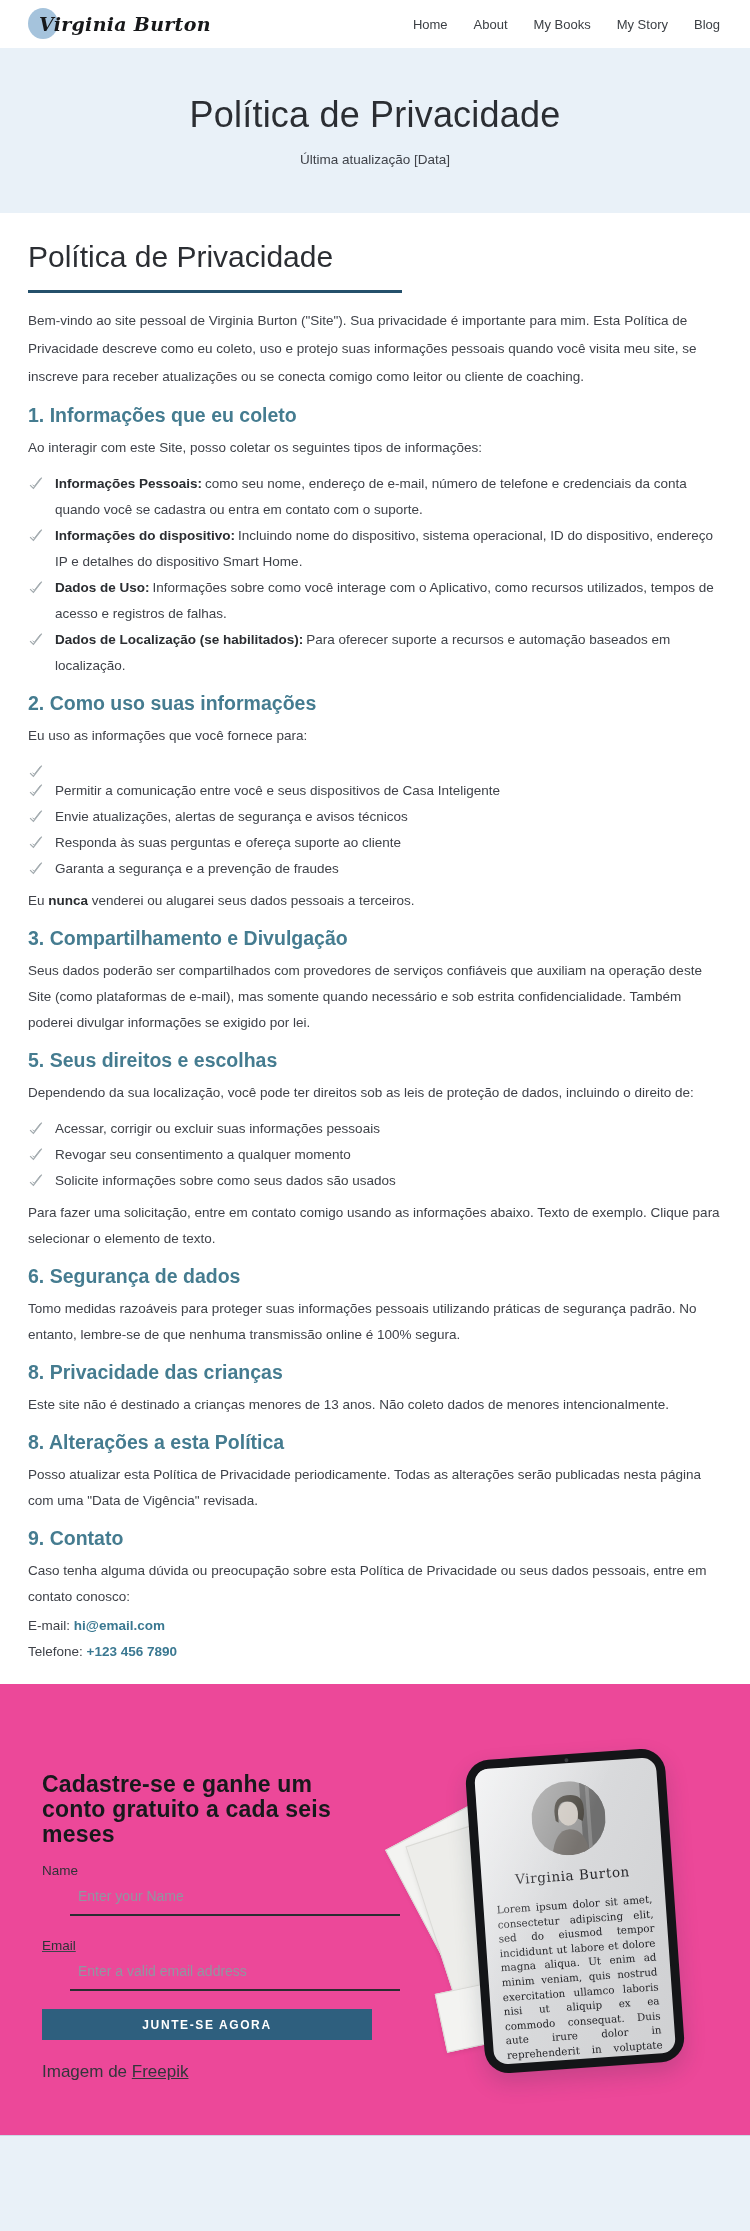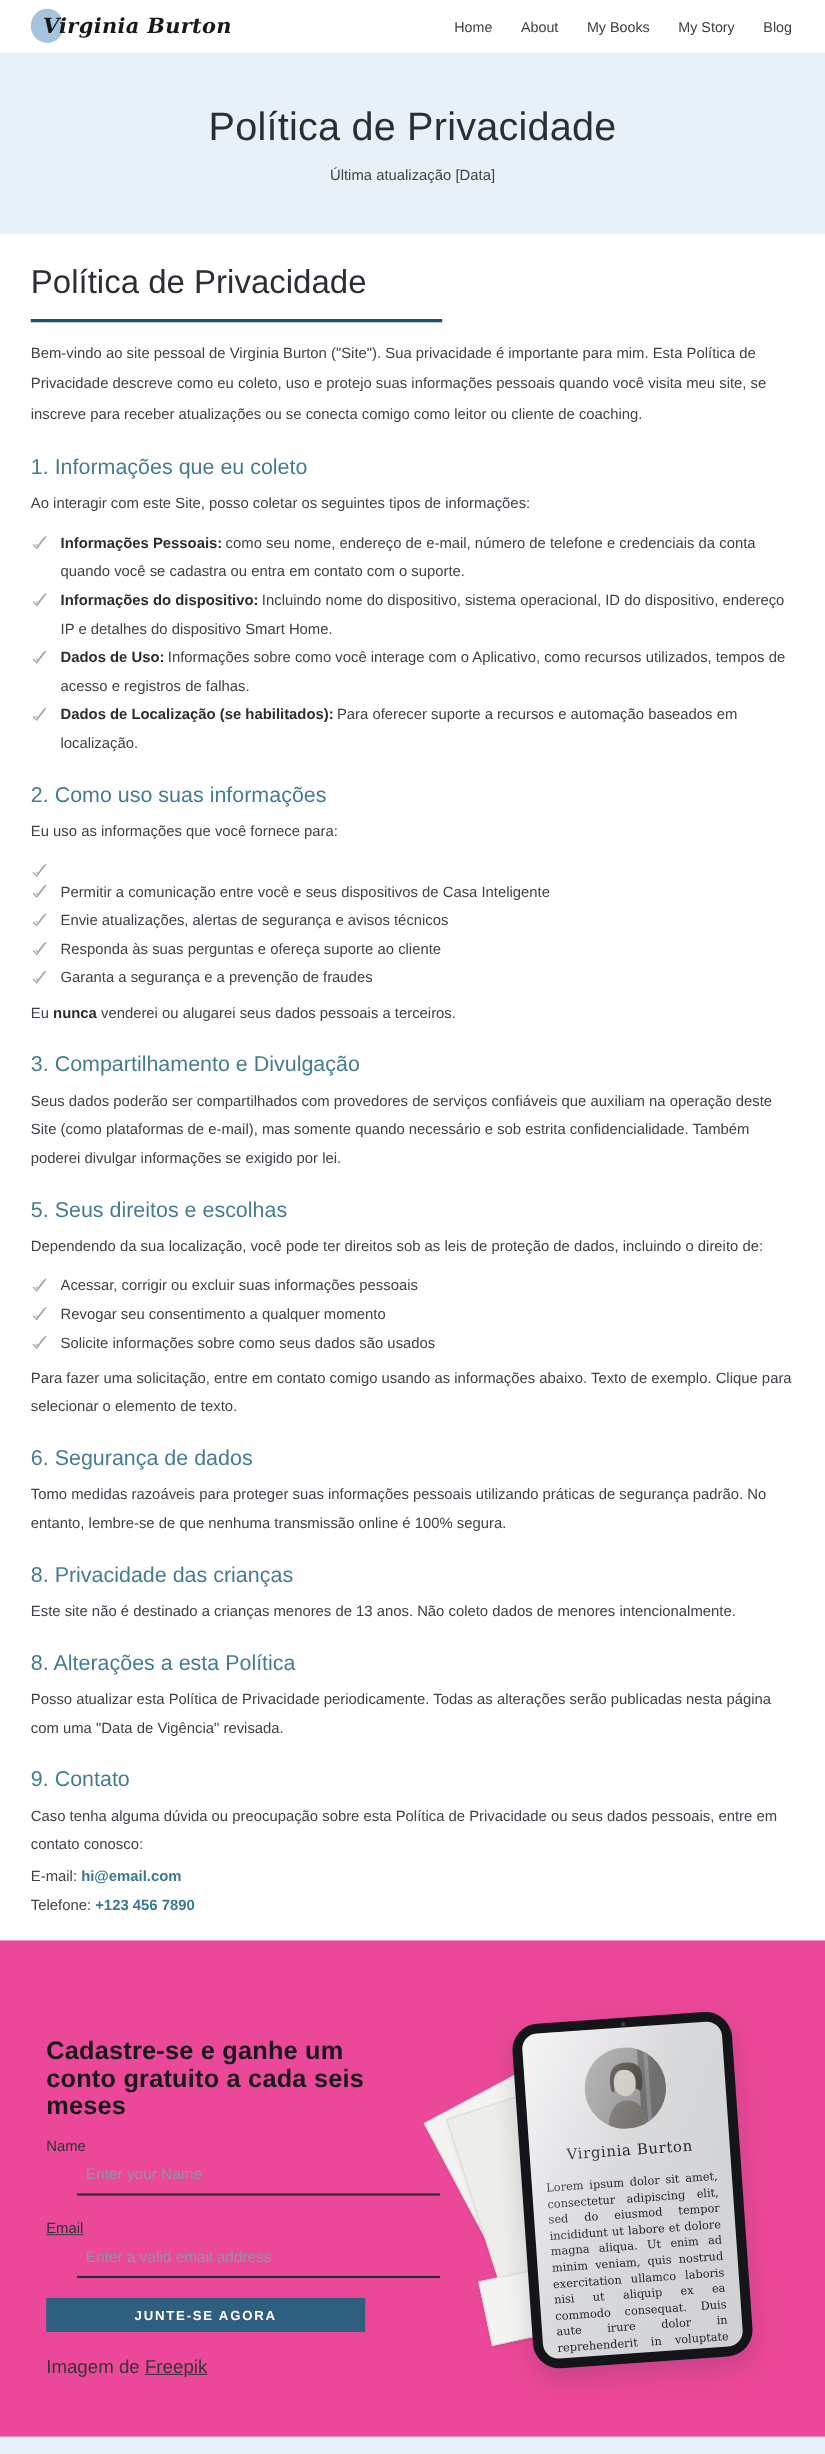"1. Informações que eu coleto" .sec h3 { font-weight: 400 -> 700; margin: 22px 0 6px -> 12px 0 6px }
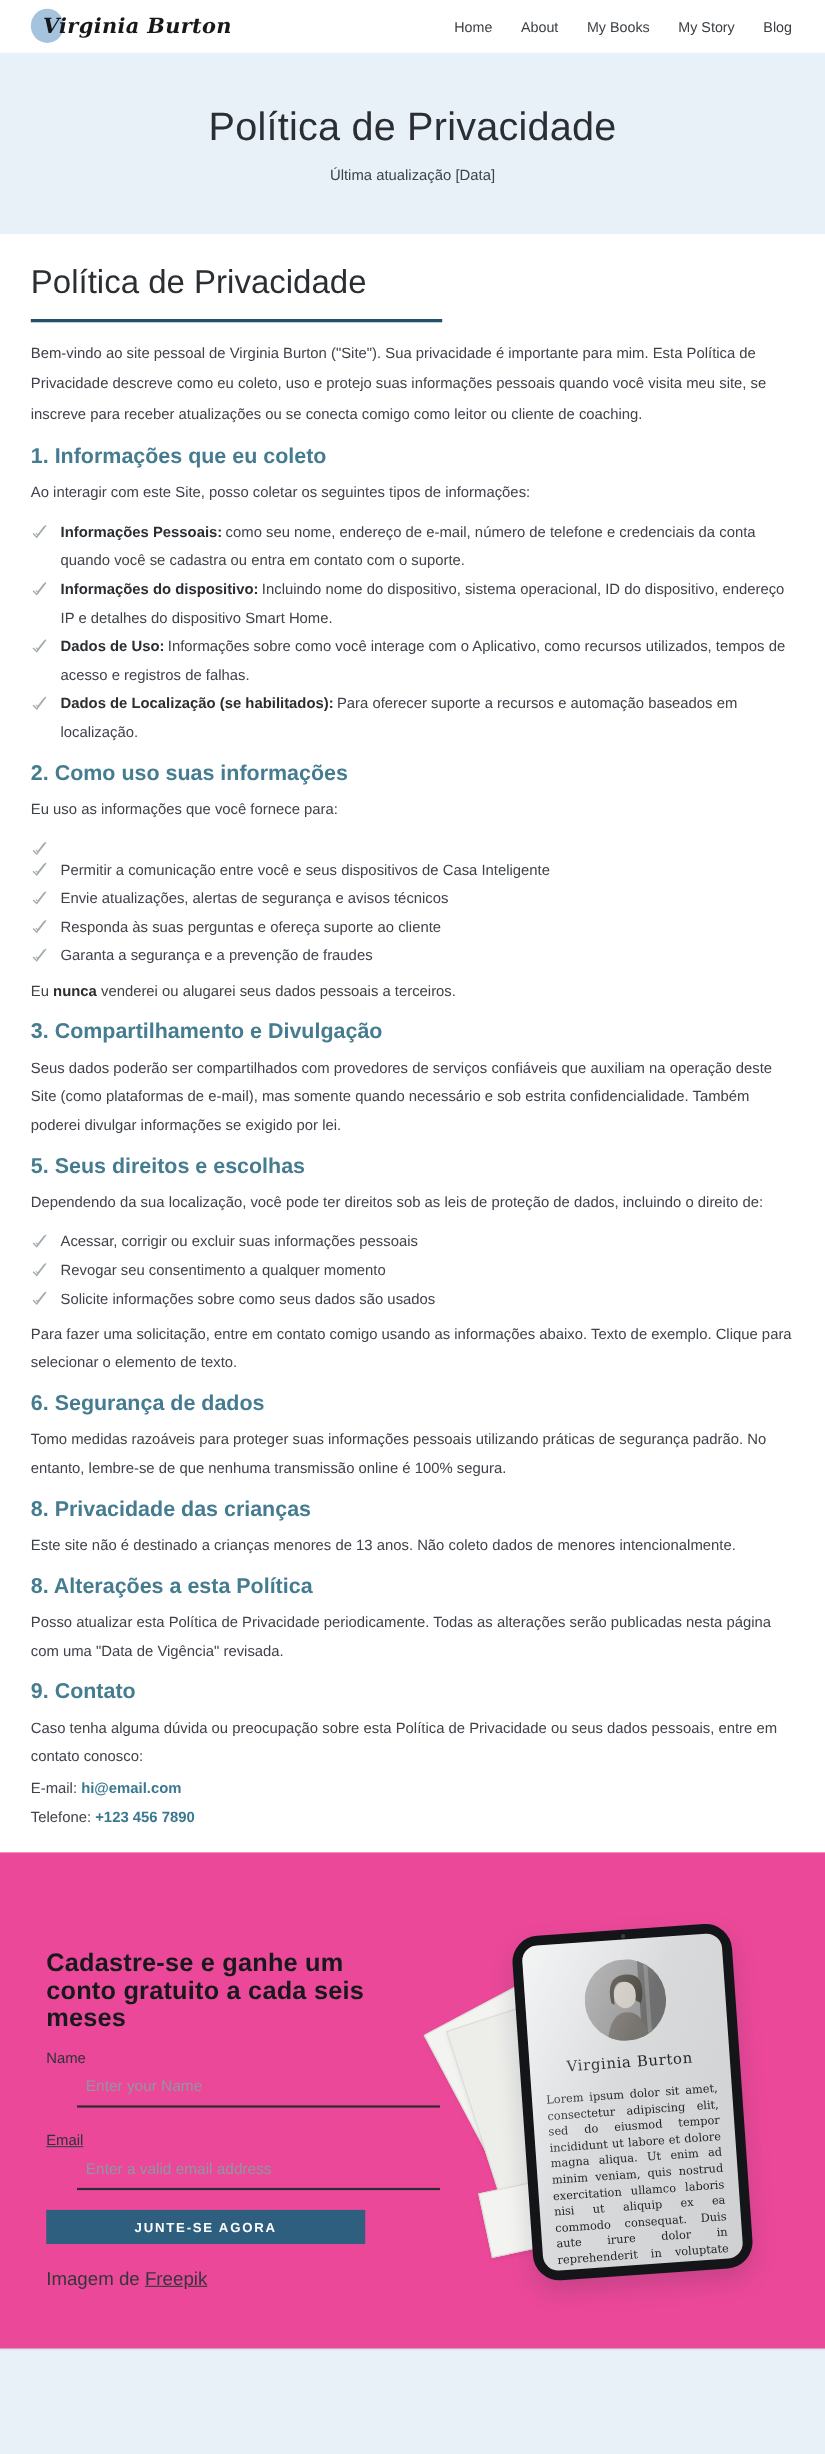"JUNTE-SE AGORA" .join-btn { width: 290px -> 330px }
